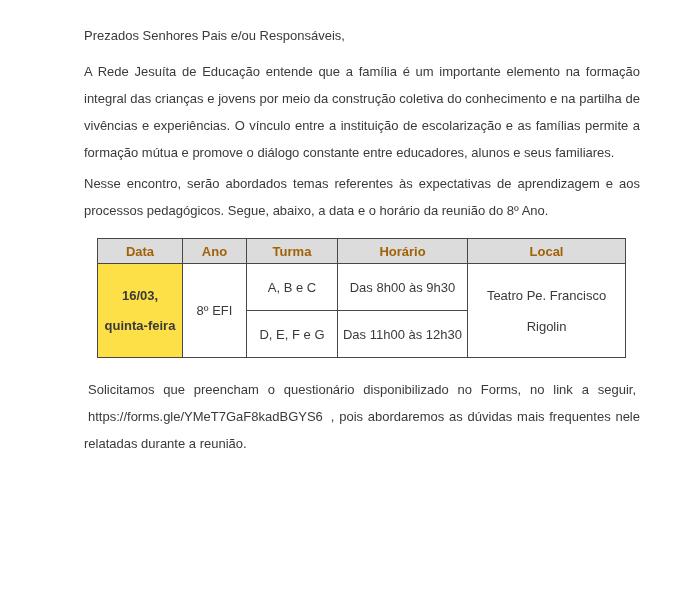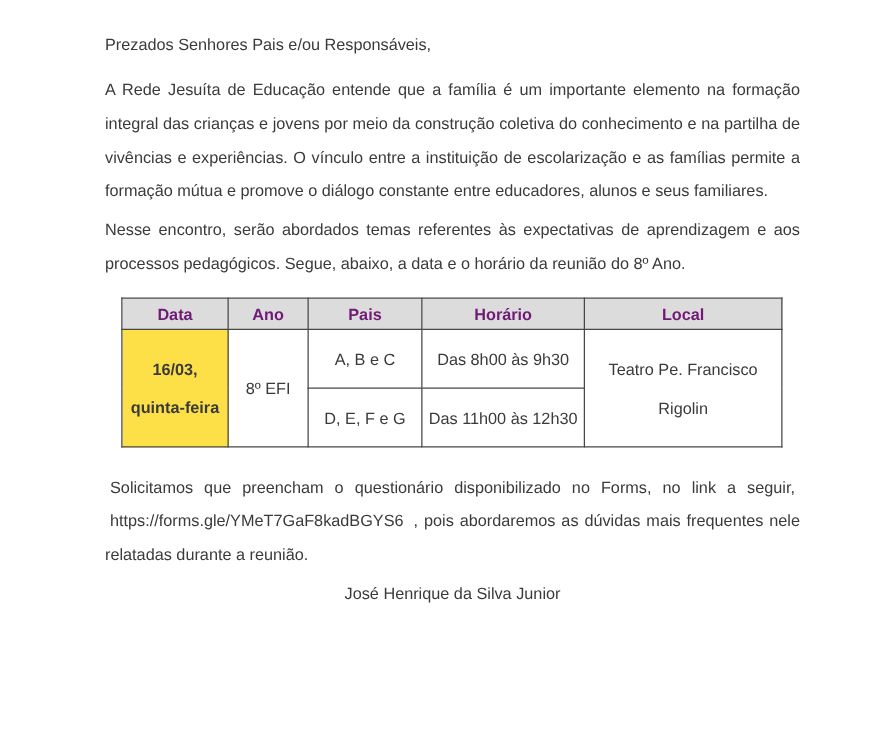"Data" table.schedule thead th { color: #701a75 -> #a16207 }
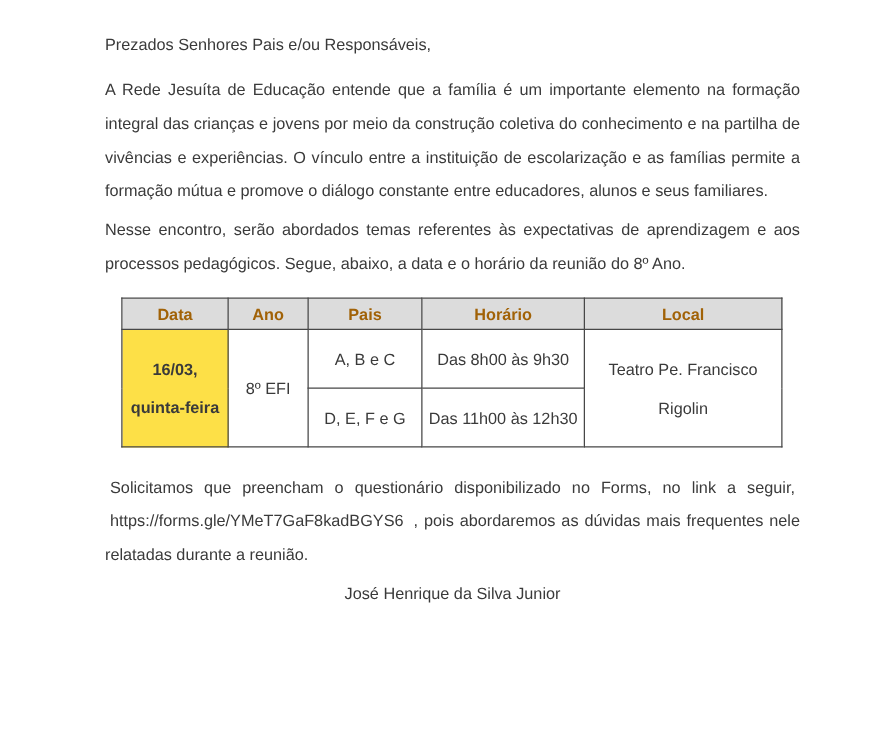"Pais" th { text: Pais -> Turma }
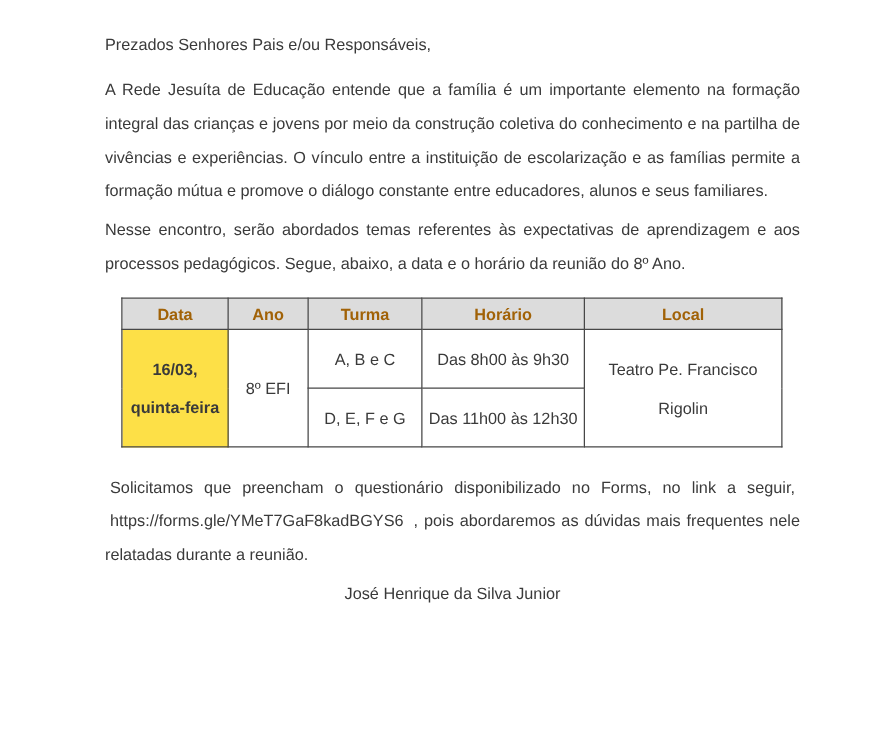"José Henrique da Silva Junior" div { html: <div>José Henrique da Silva Junior</div> -> none }
